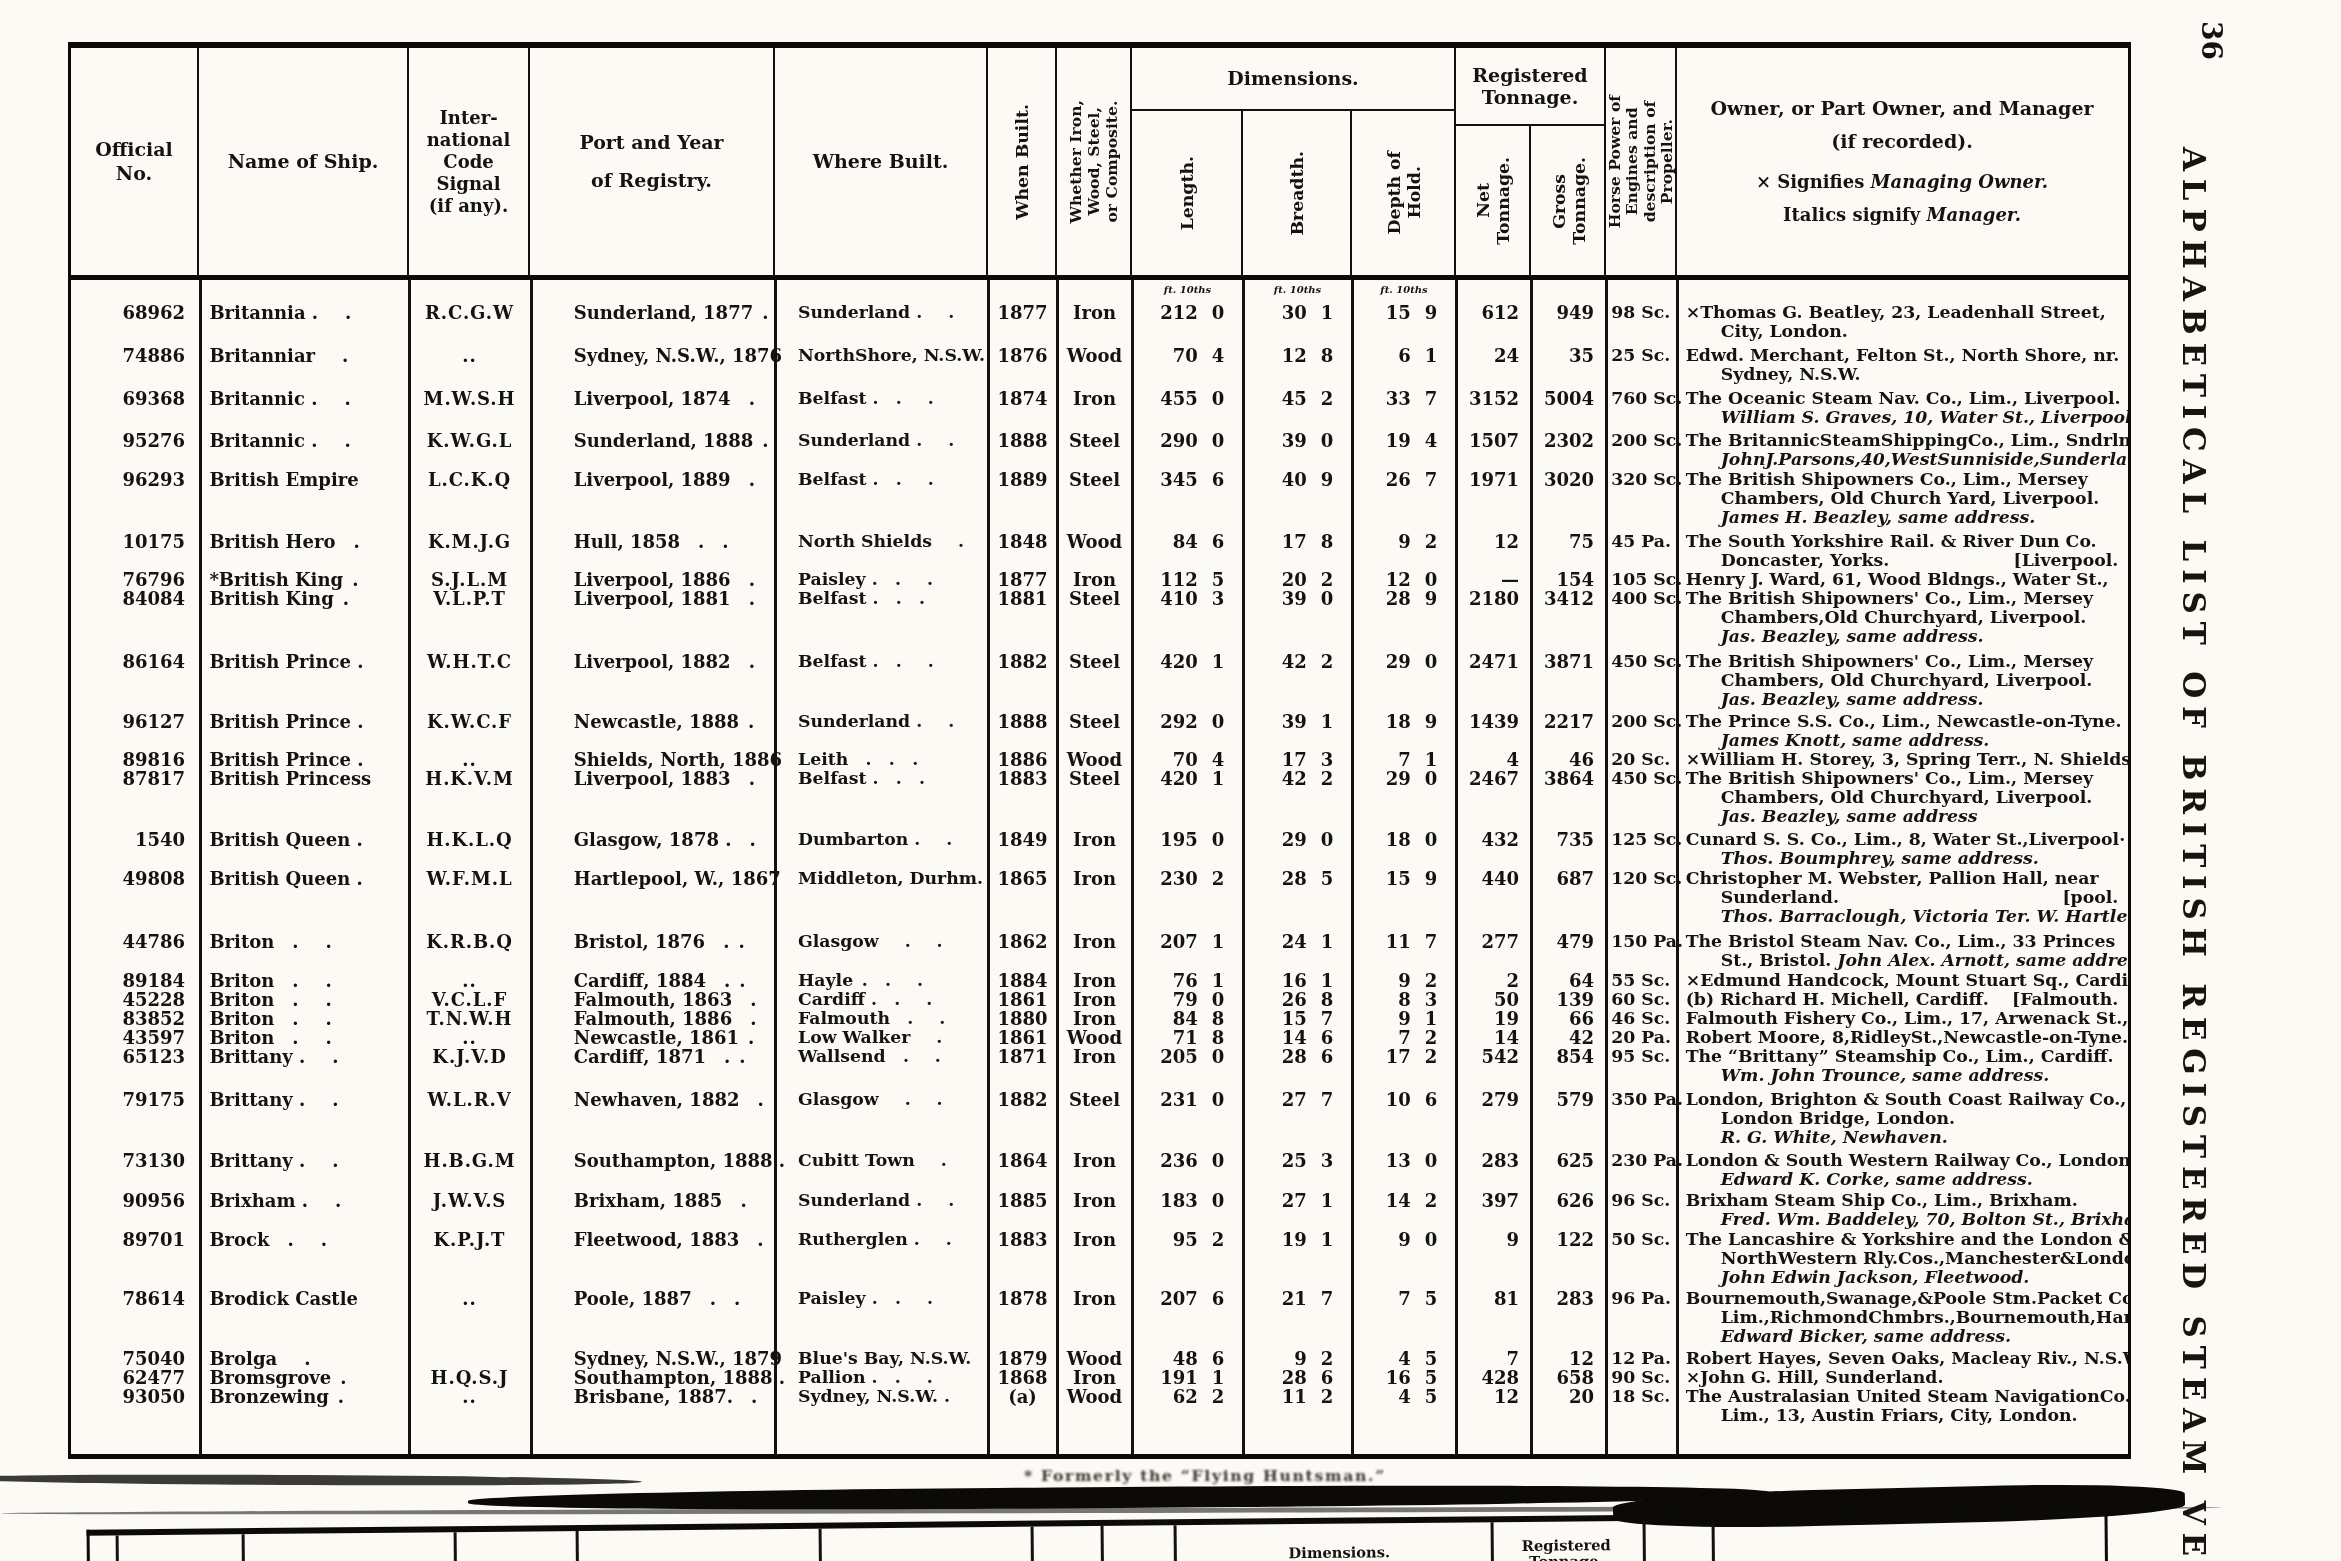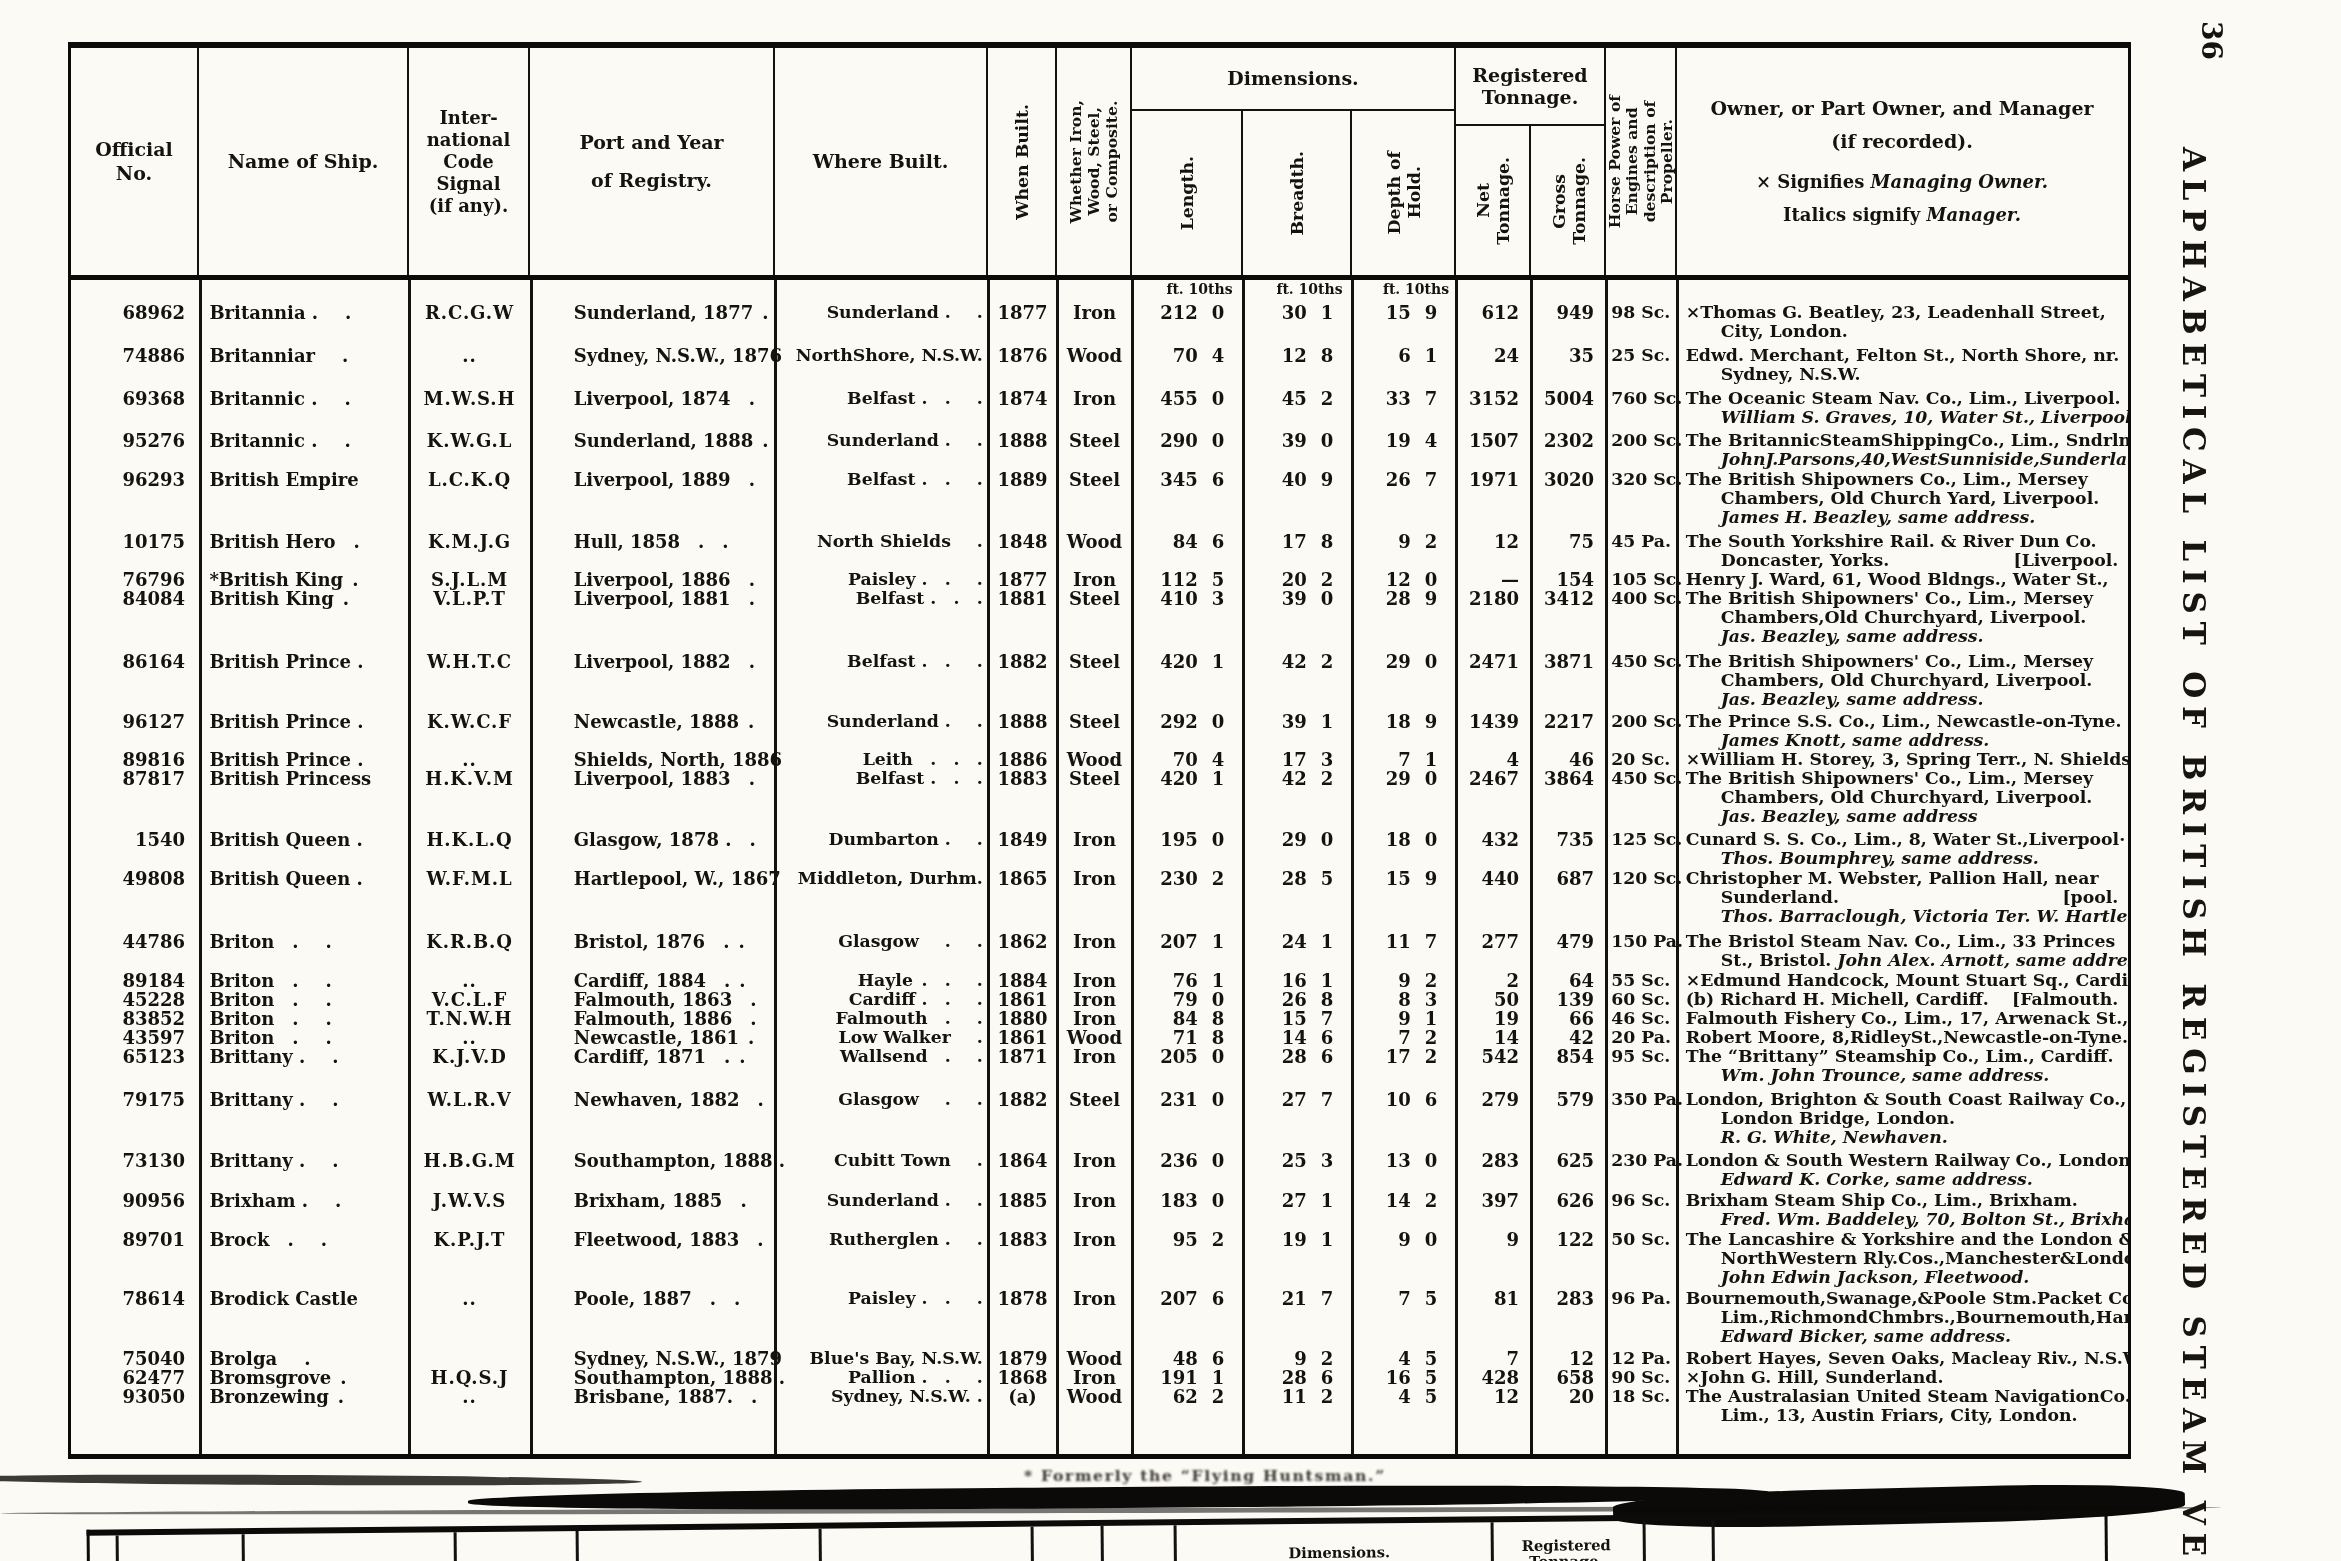"ft. 10ths" .units-row { font-size: 14px -> 10px; font-style: none -> italic; left: 12px -> 0 }
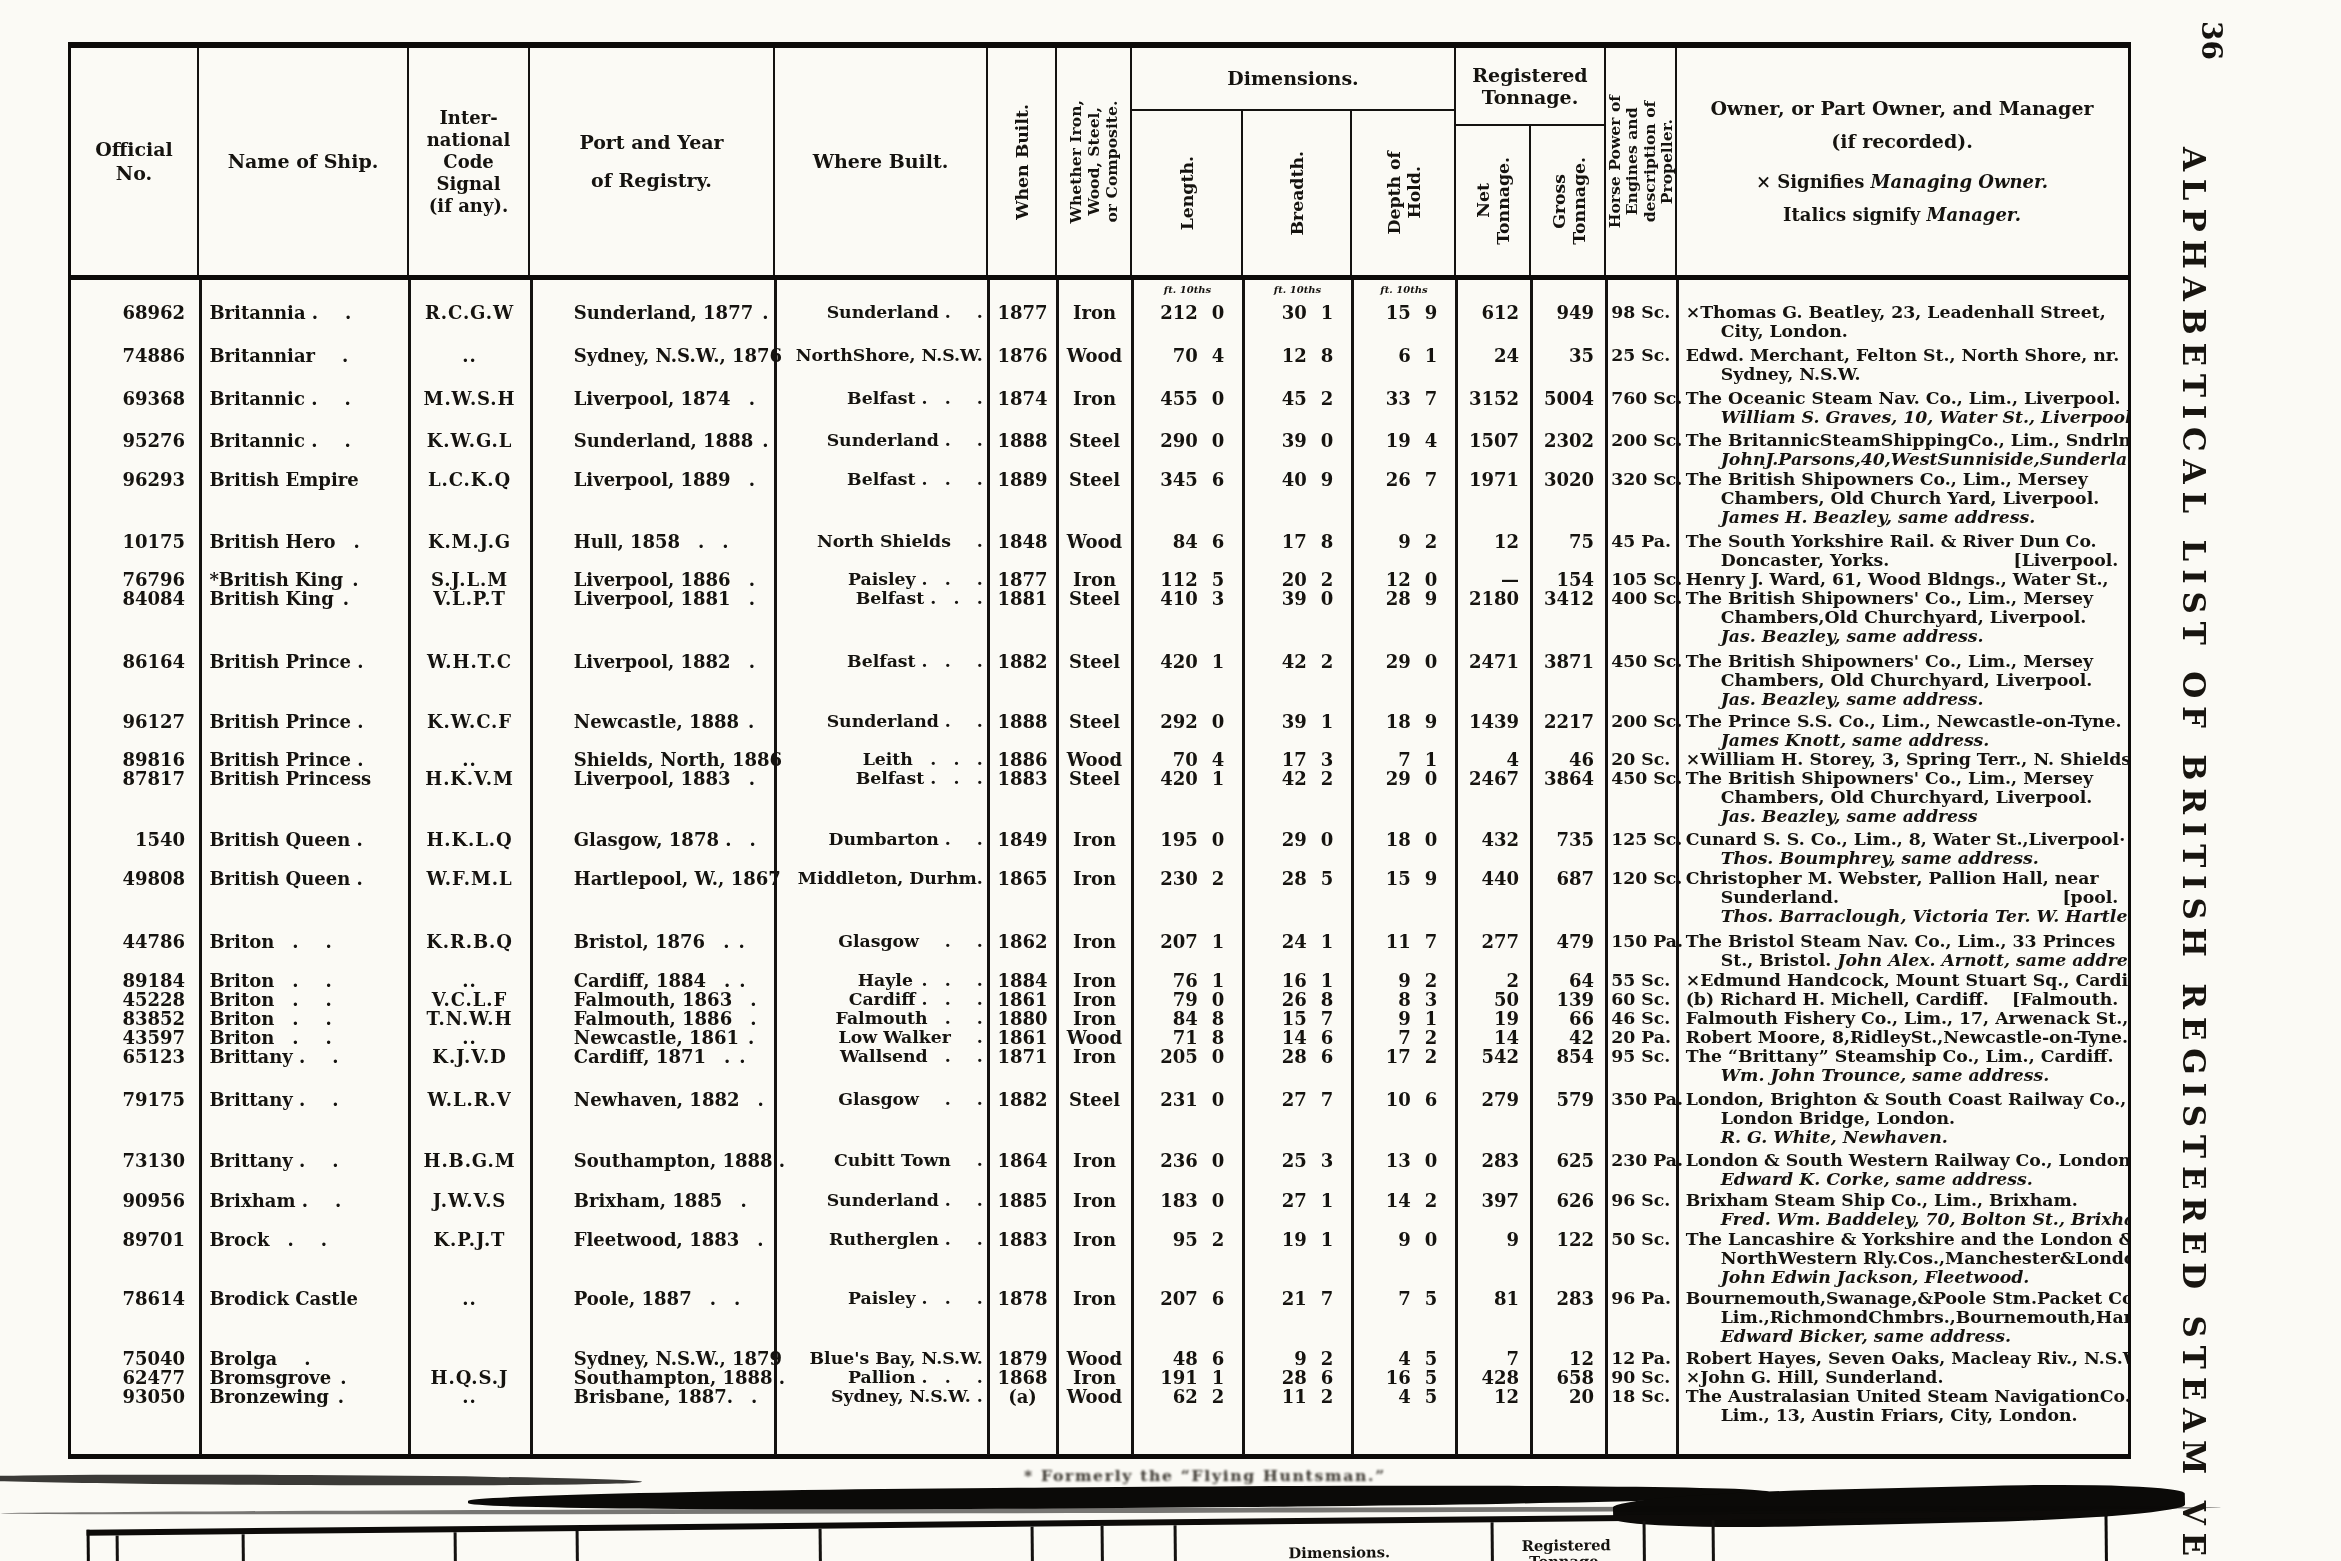"Sunderland . ." .c-where { padding-left: 9px -> 23px; text-align: right -> none }
